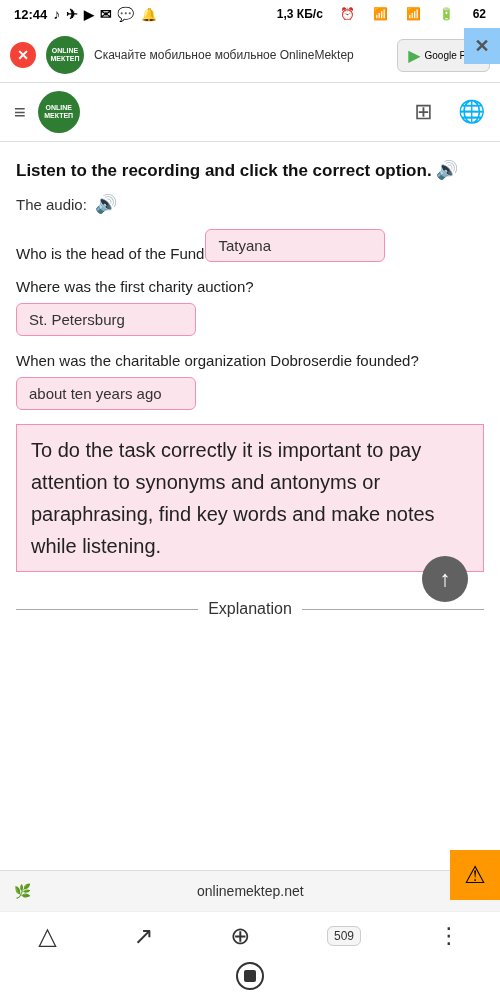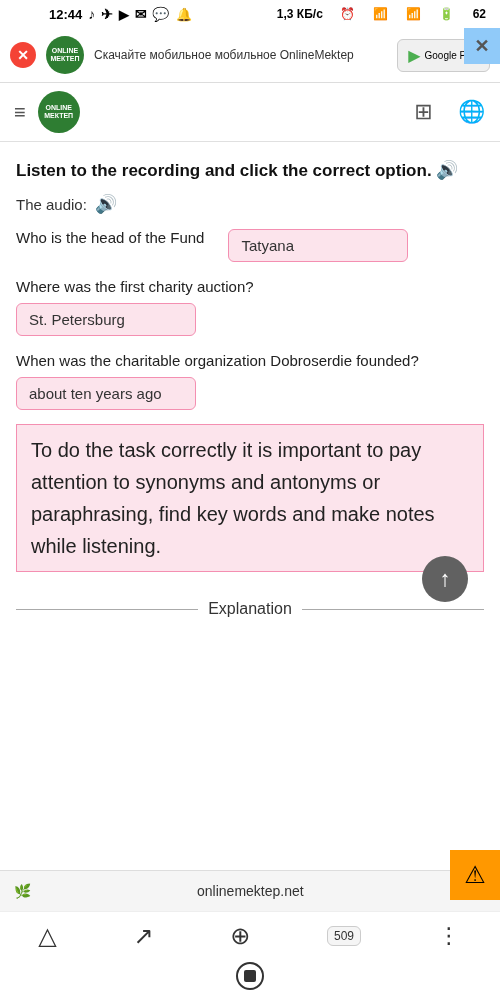"12:44" .status-left { margin-left: 35px -> none }
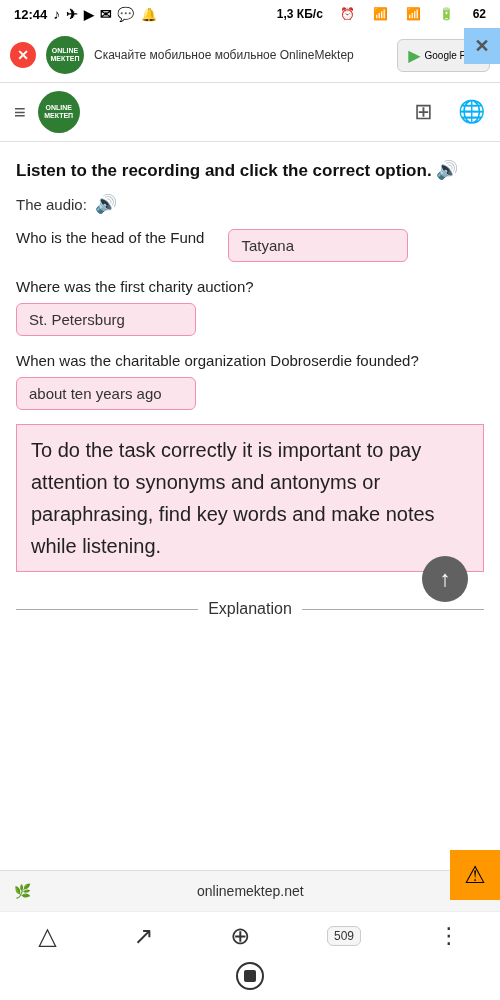"Who is the head of" .q1-row { align-items: flex-start -> flex-end; gap: 24px -> 1px }
